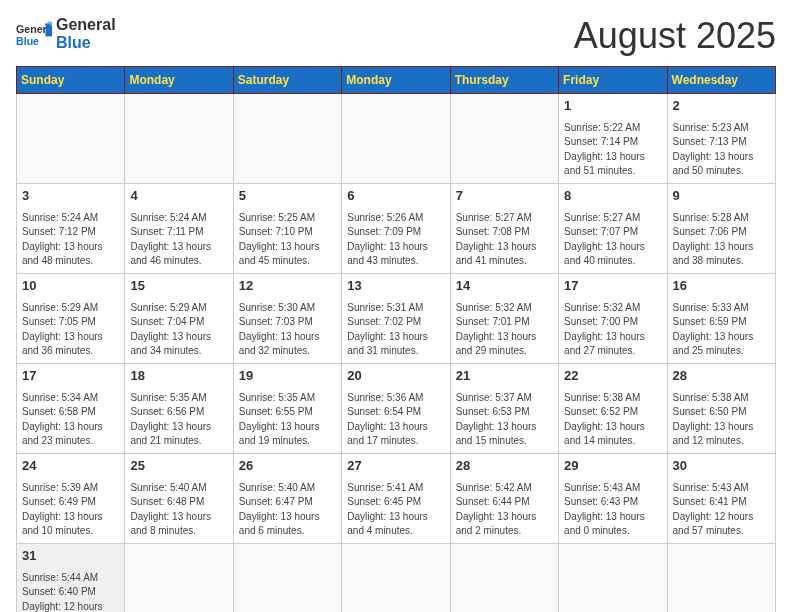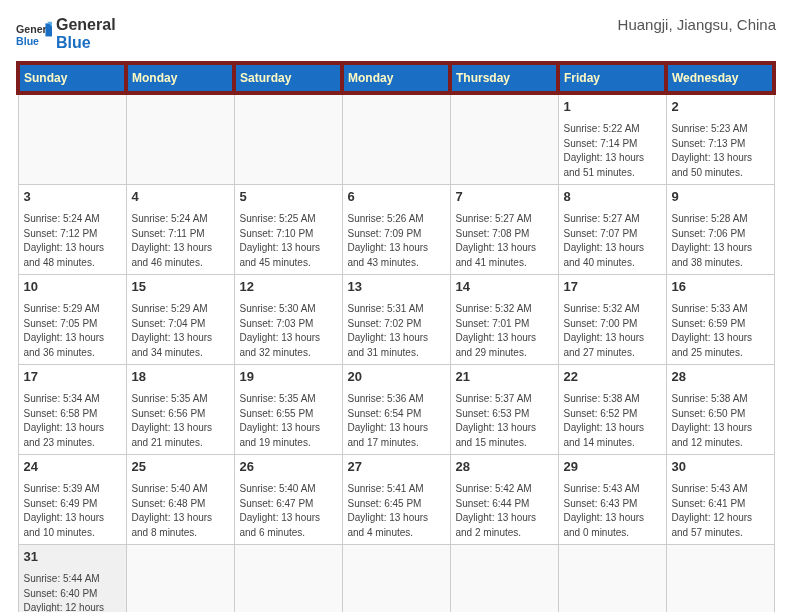"August 2025" div.month-year { html: none -> <div>August 2025</div> }
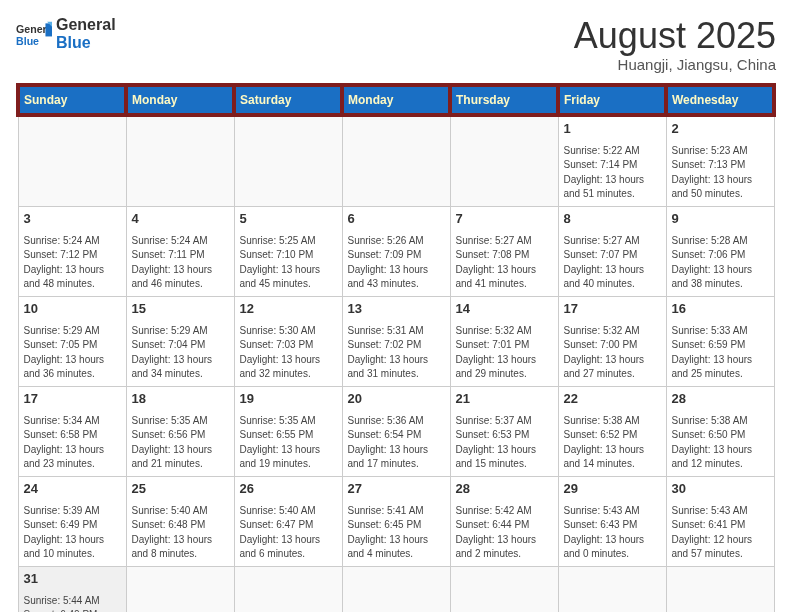"Huangji, Jiangsu, China" div.location { html: <div>Huangji, Jiangsu, China</div> -> none }
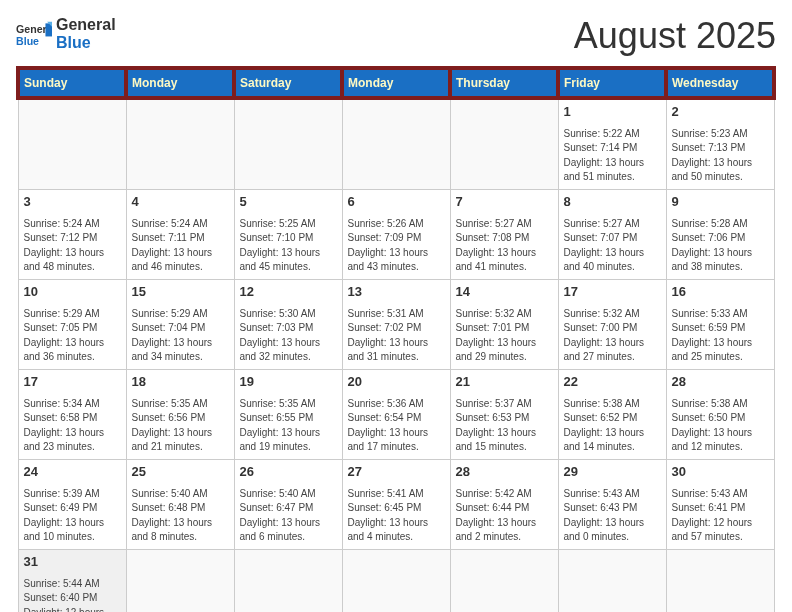"Sunday" .calendar th { border: 4px solid #7f1d1d -> 1px solid #7f1d1d; color: #fef9c3 -> #fde047 }
